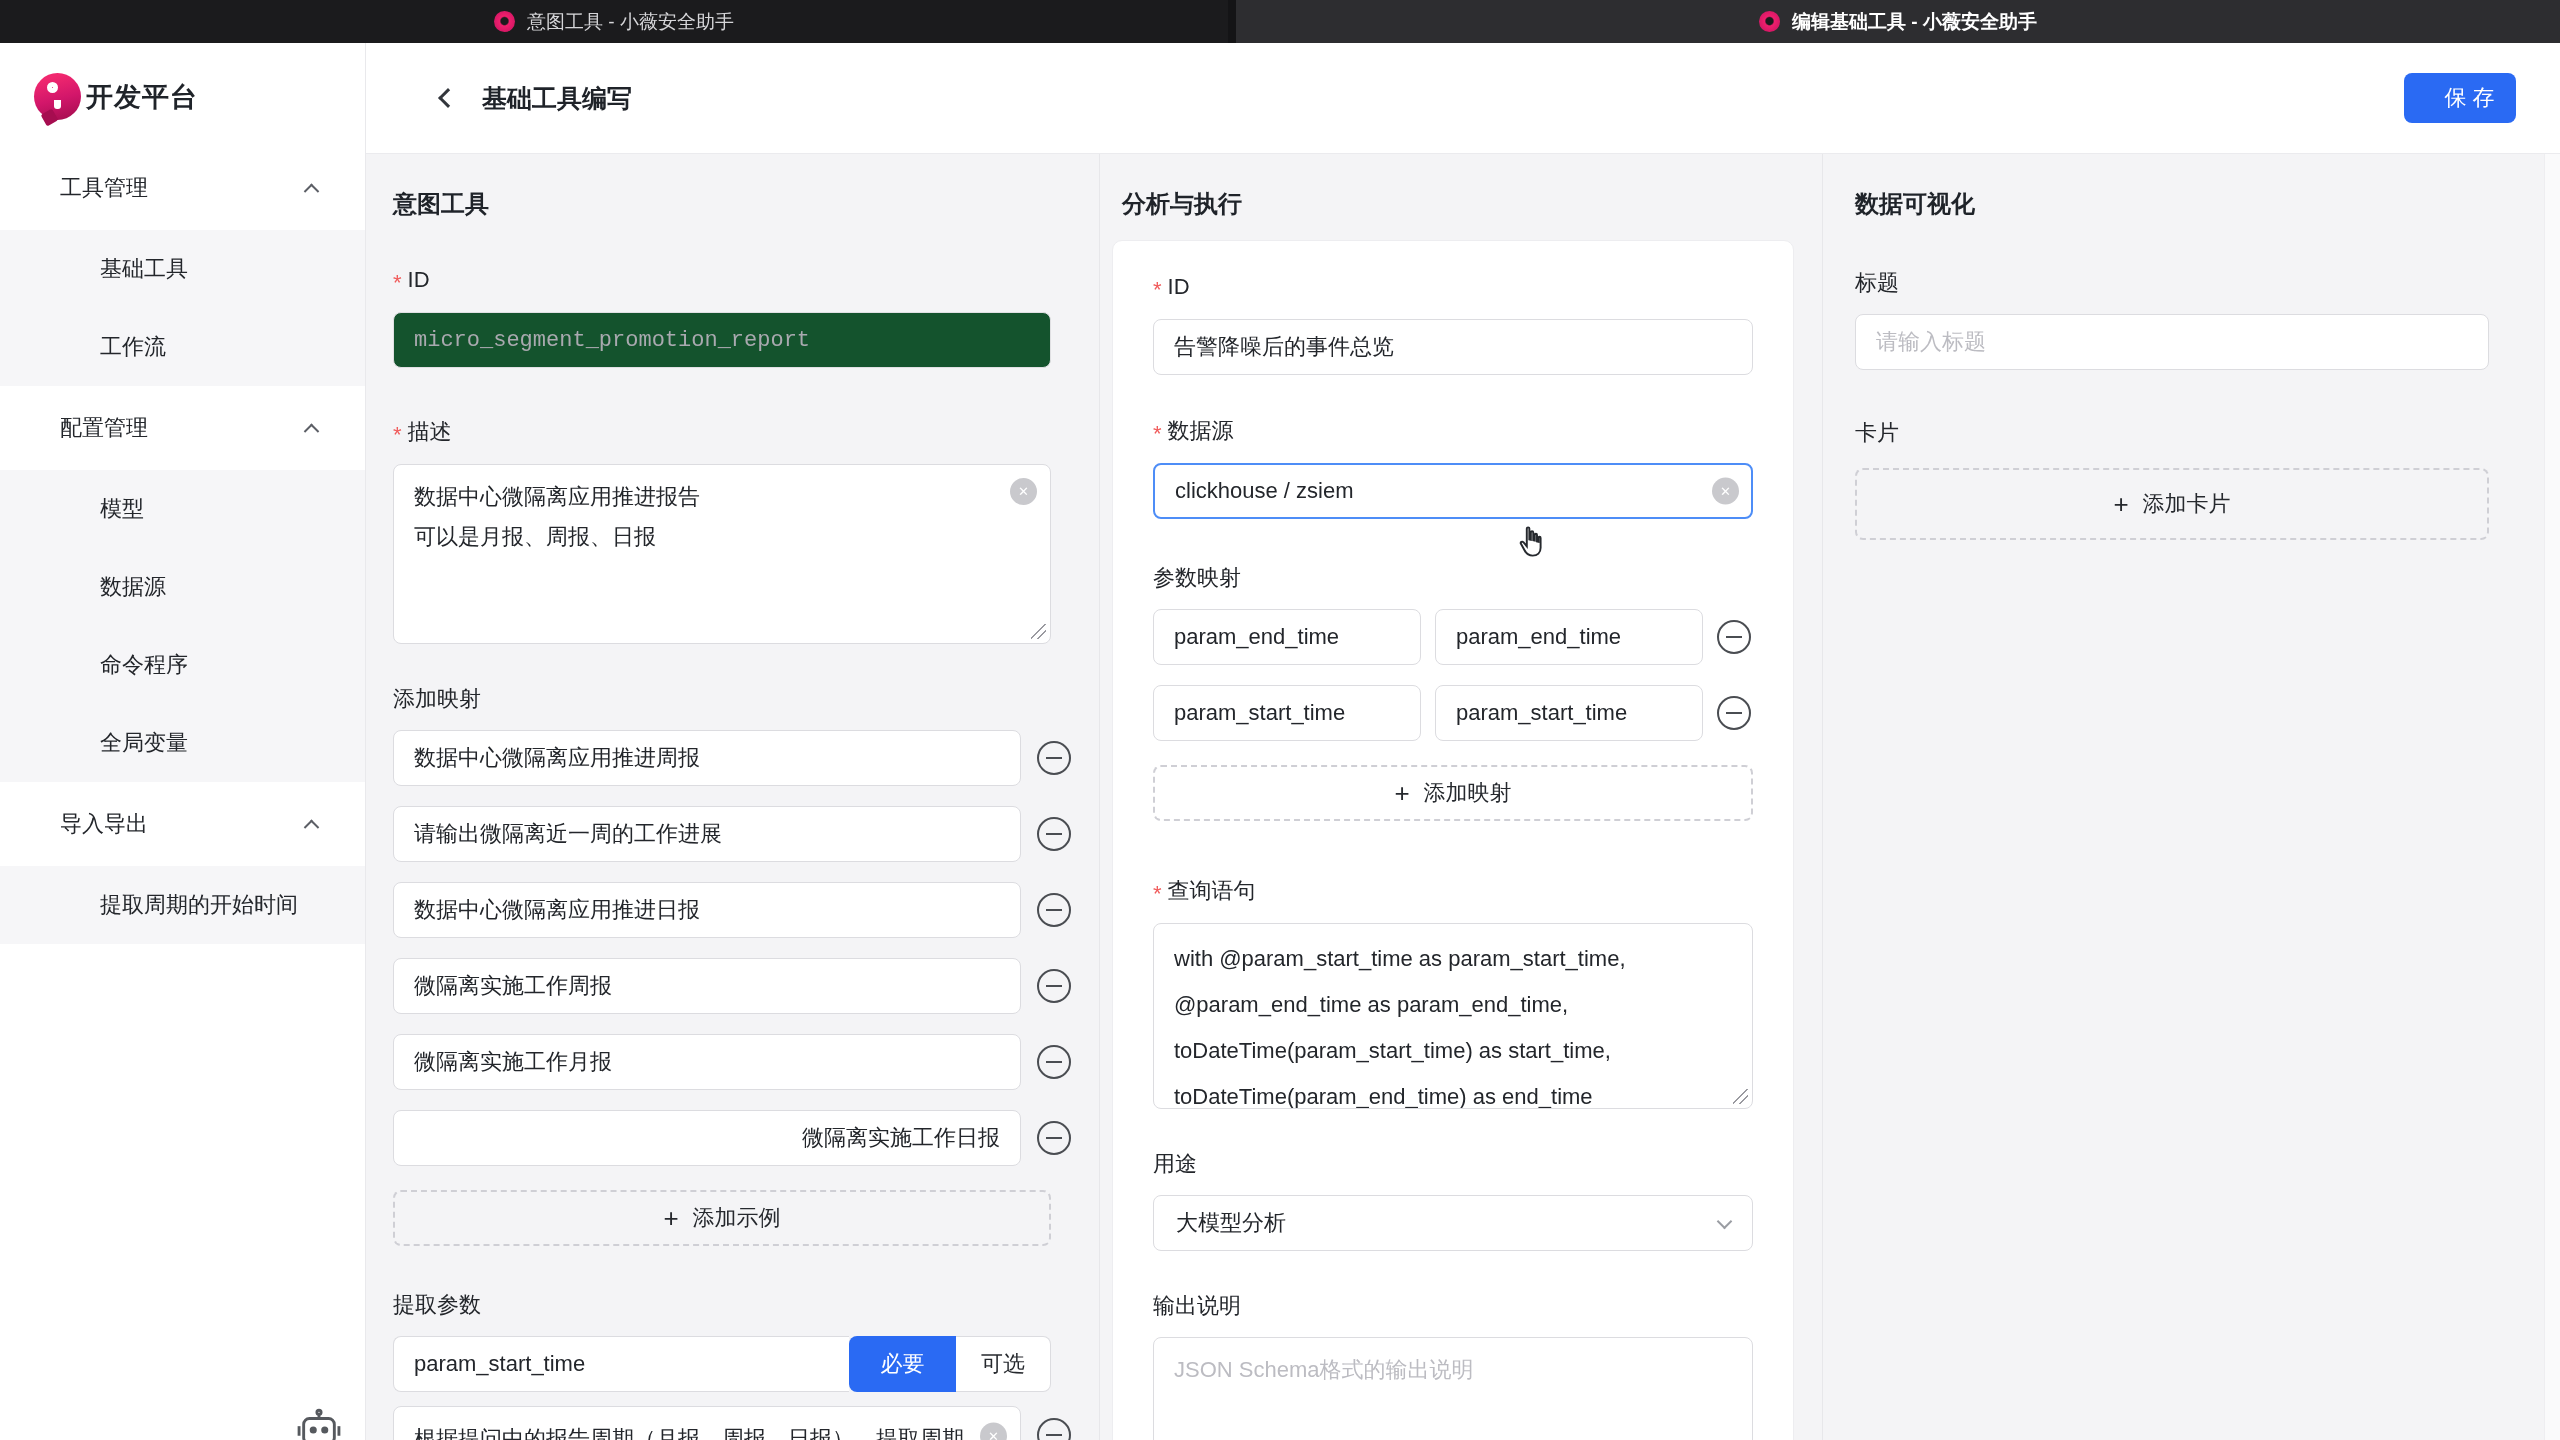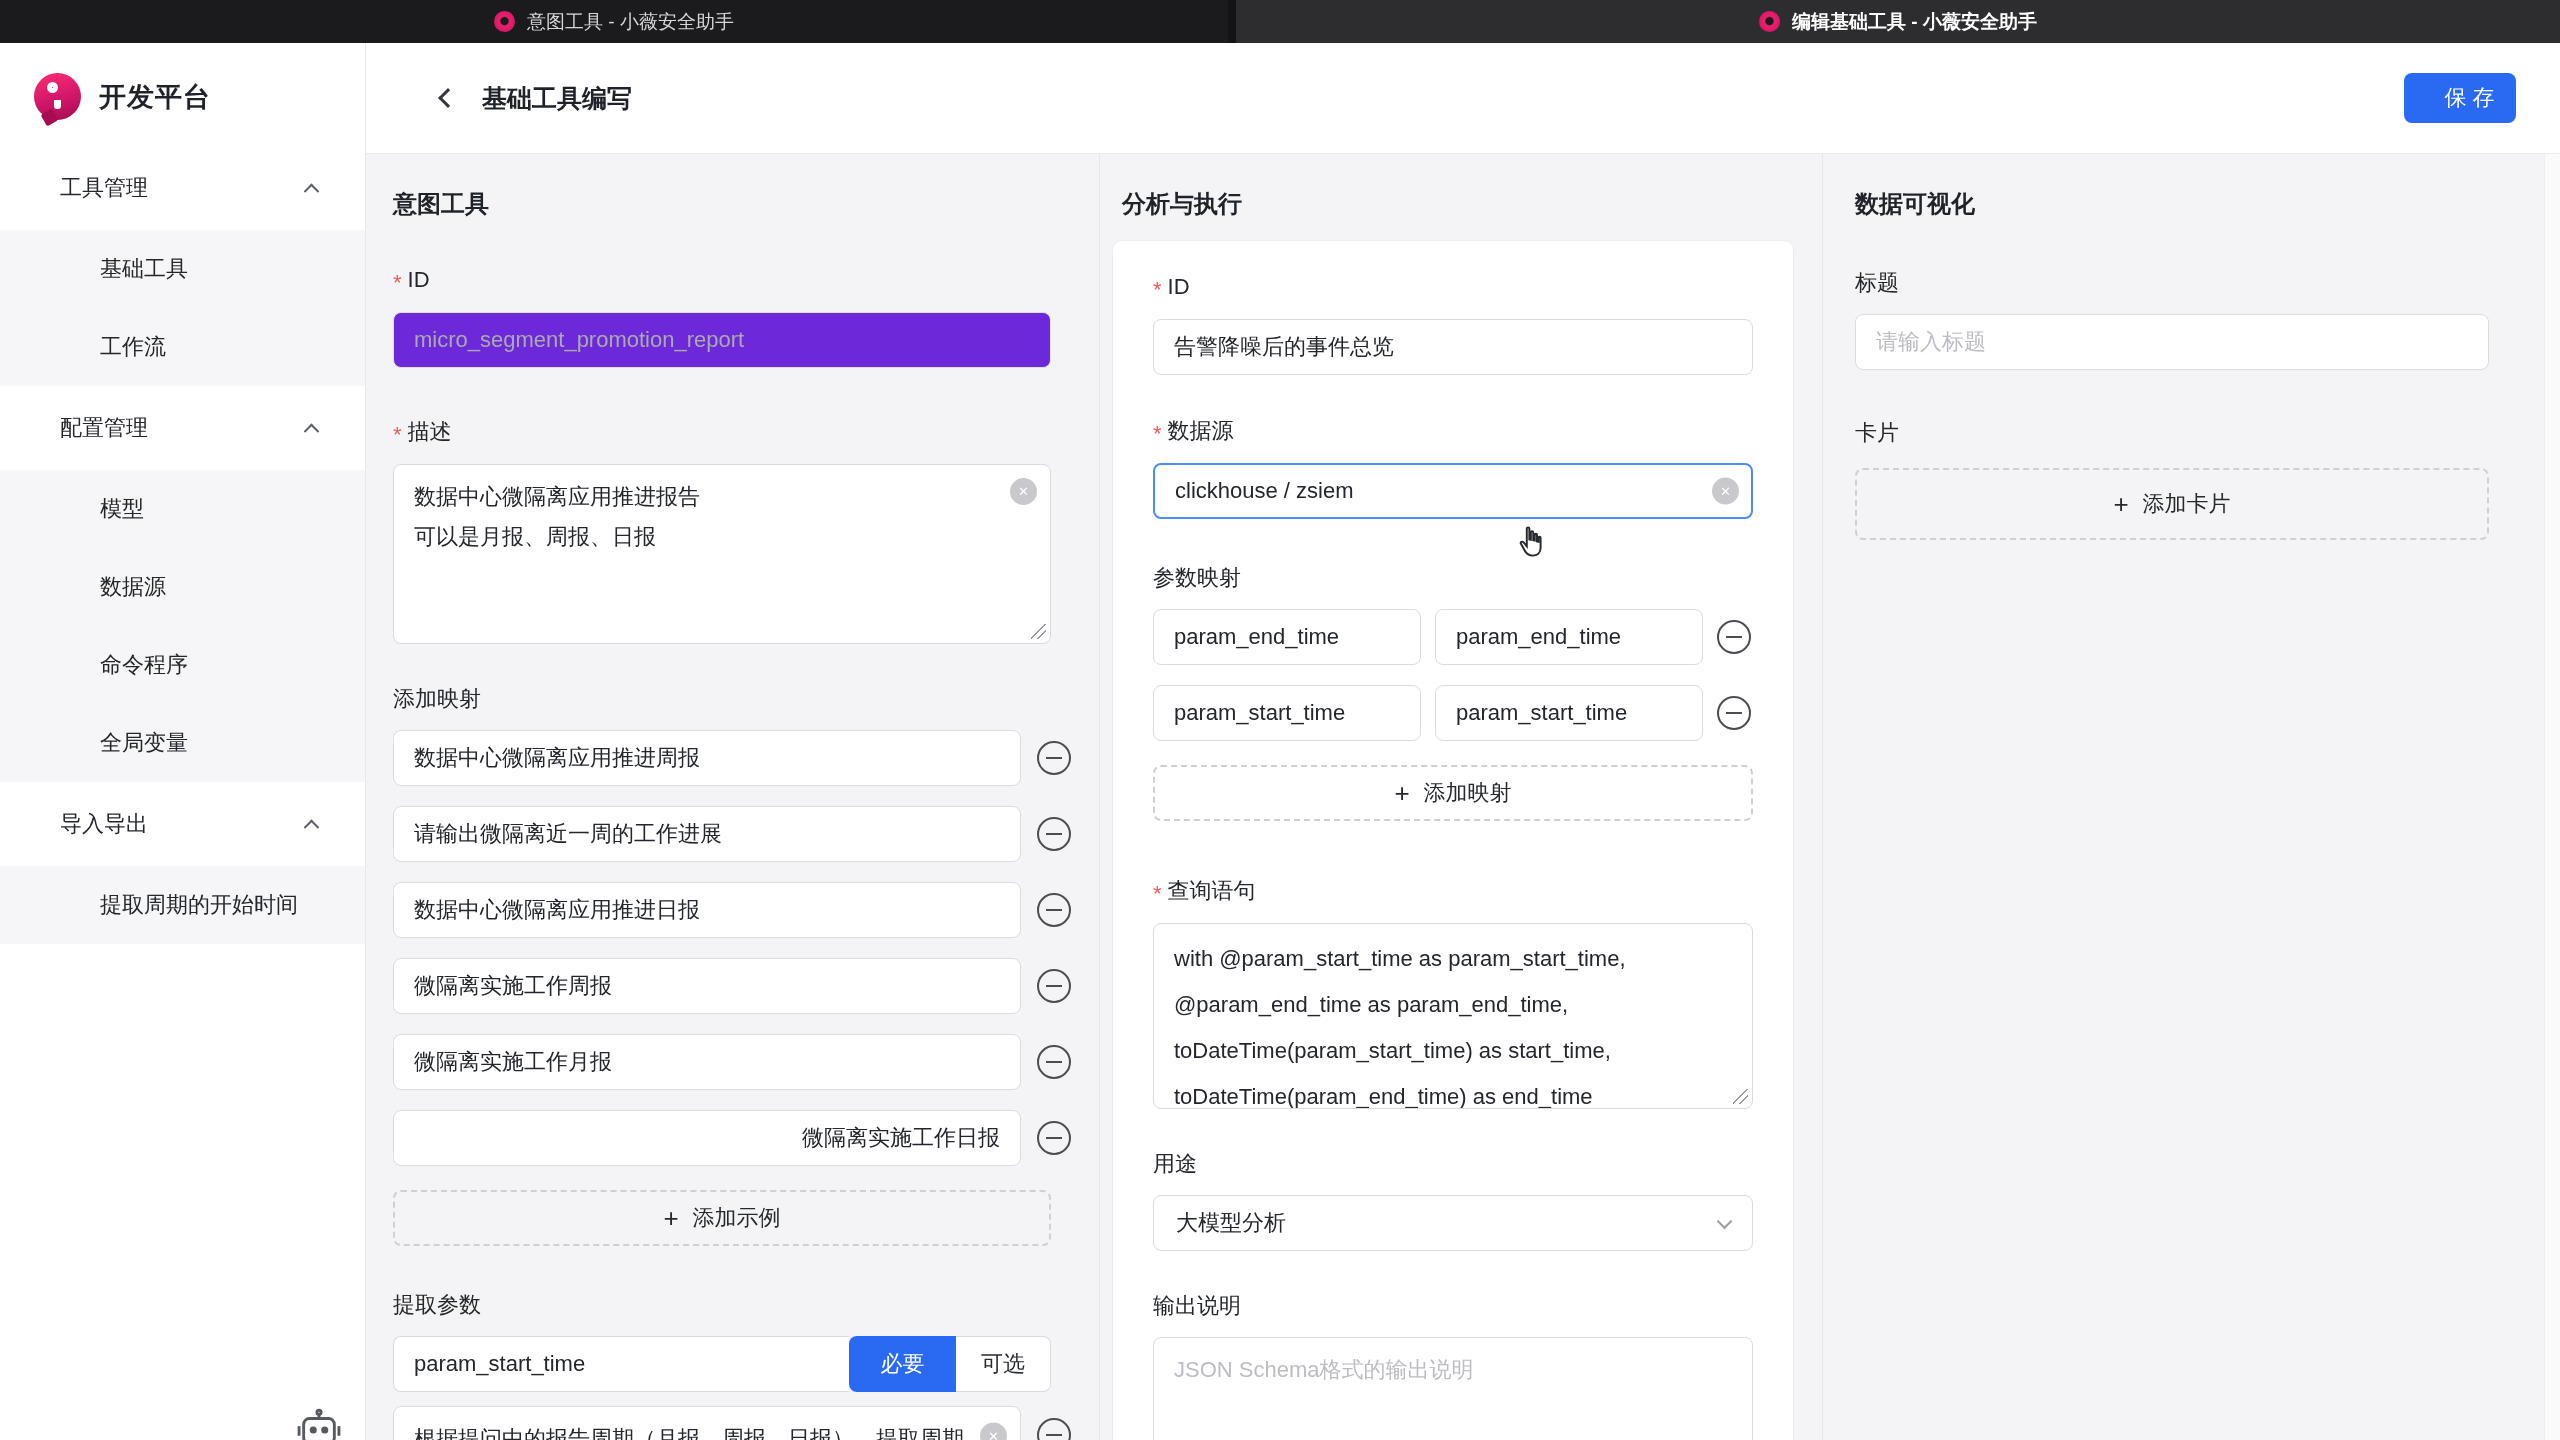"开发平台" .brand { gap: 18px -> 5px }
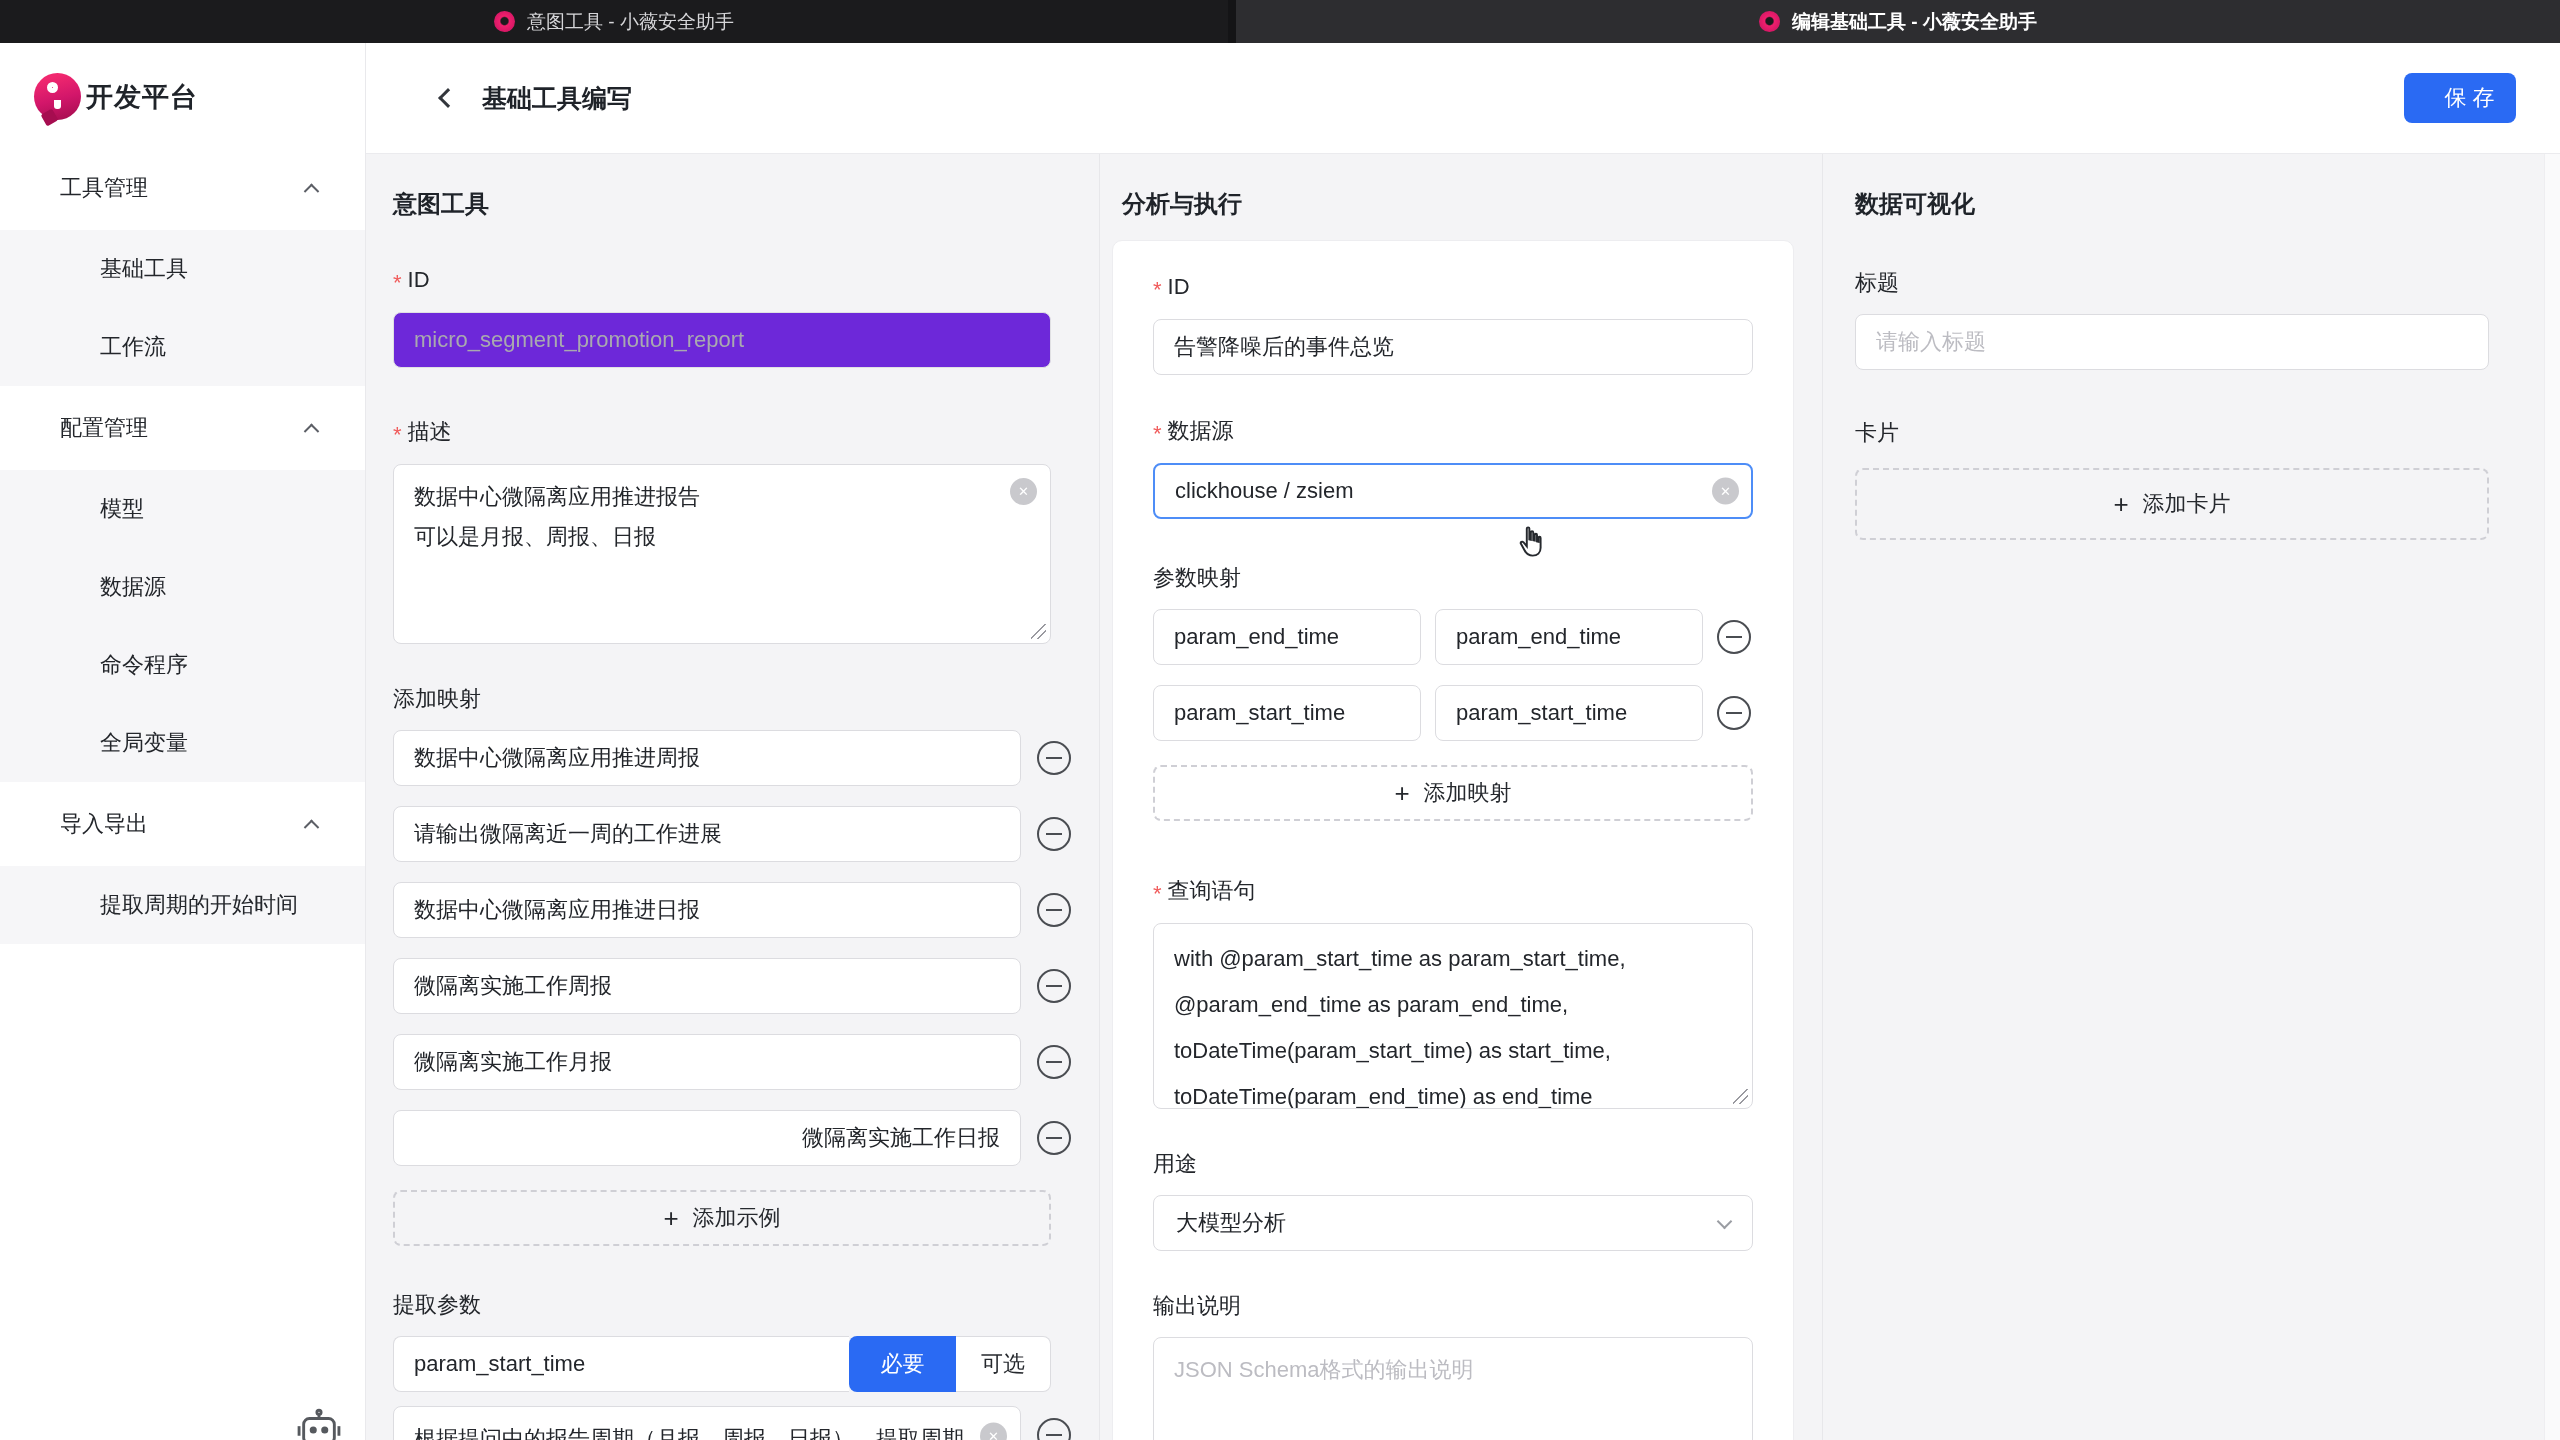"micro_segment_promotion_report" .inp-disabled { background: #6d28d9 -> #14532d; font-family: none -> Liberation Mono, monospace }
